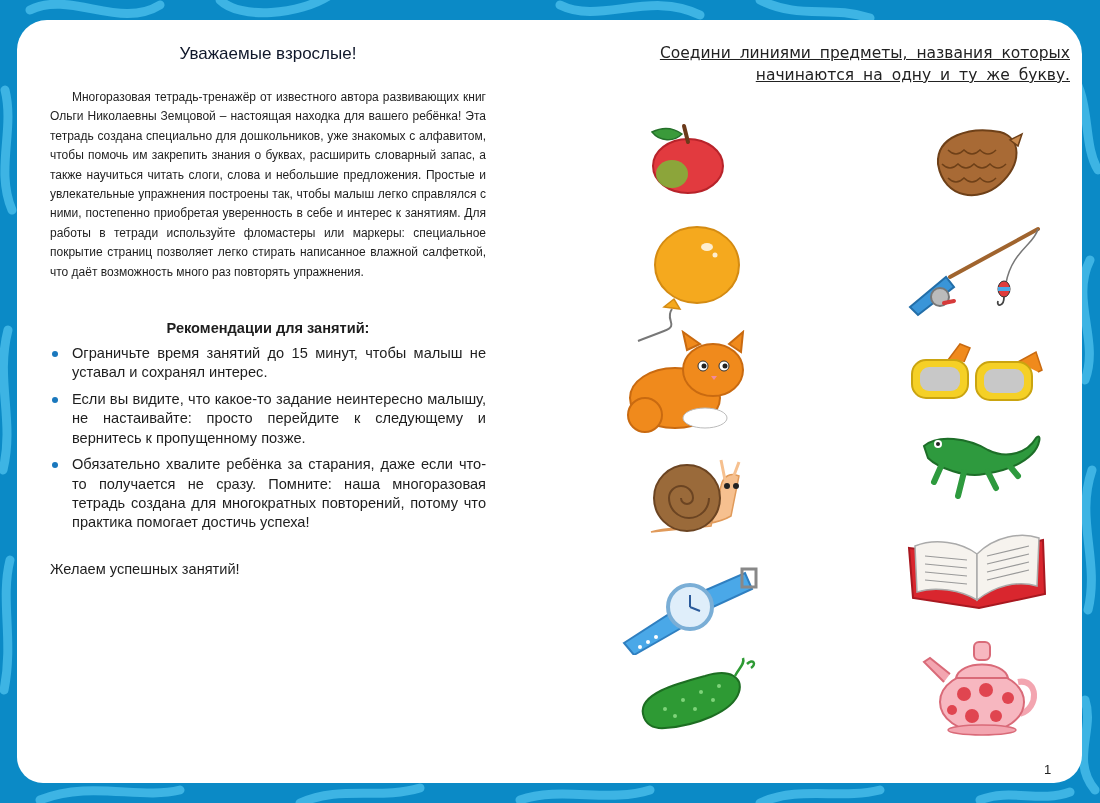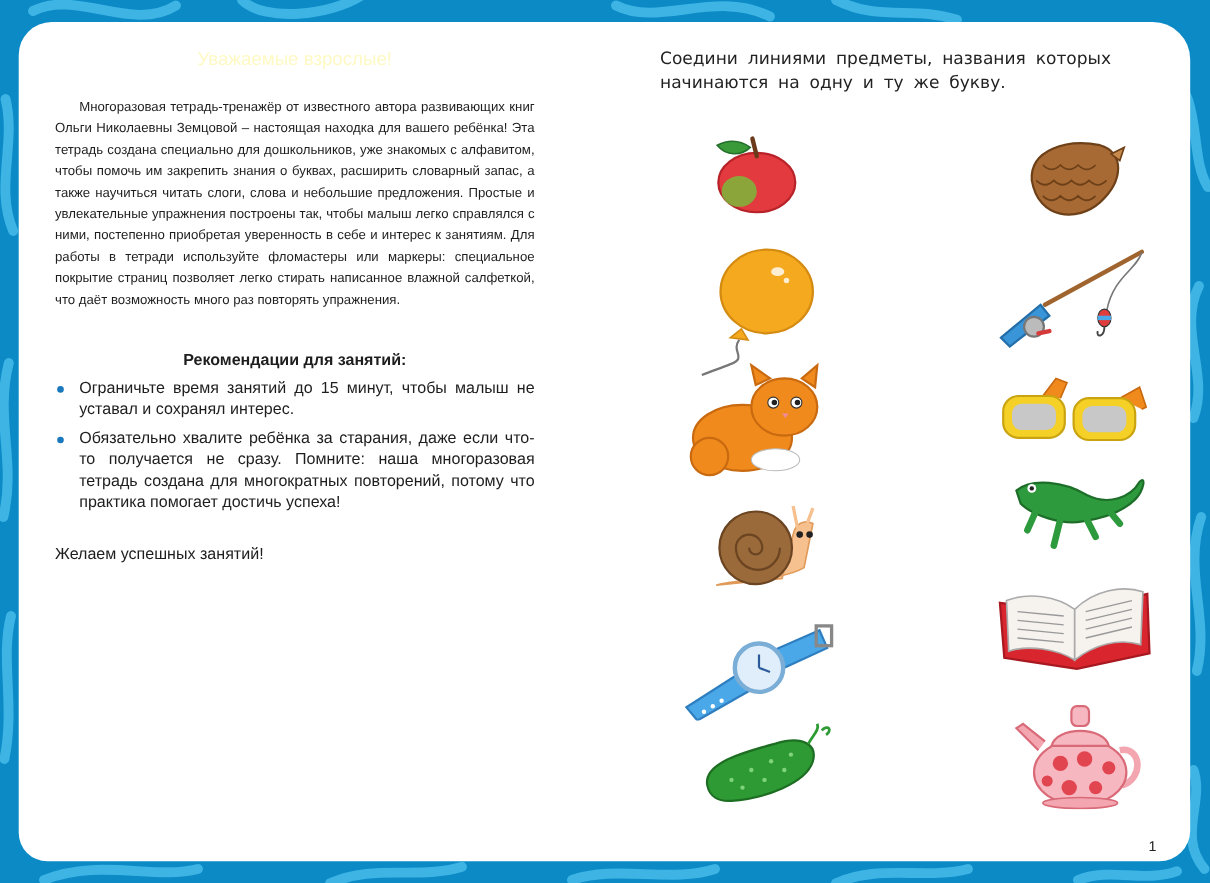"Уважаемые взрослые!" .greeting { color: #fef9c3 -> #0f172a }
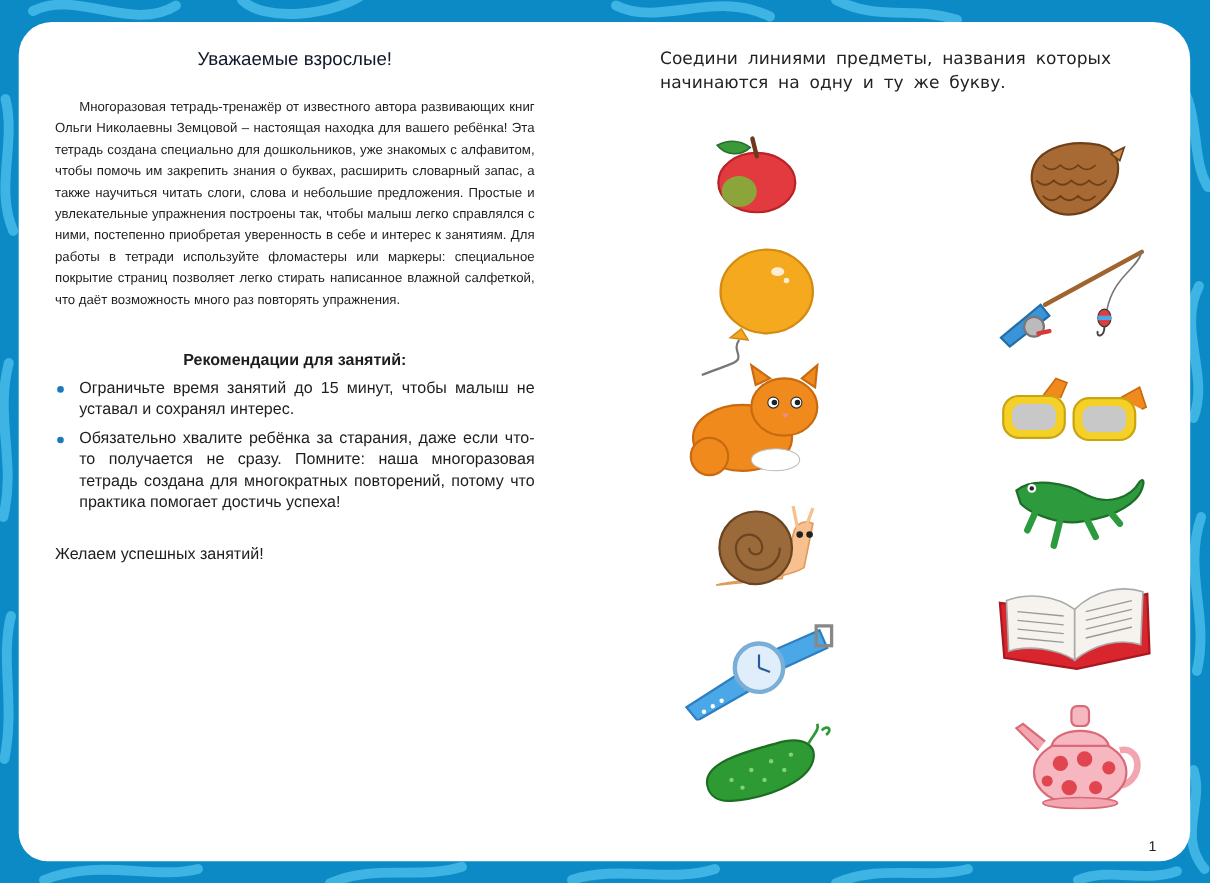"Соедини линиями предметы, названия" .task { text-align: left -> right; text-decoration: none -> underline }
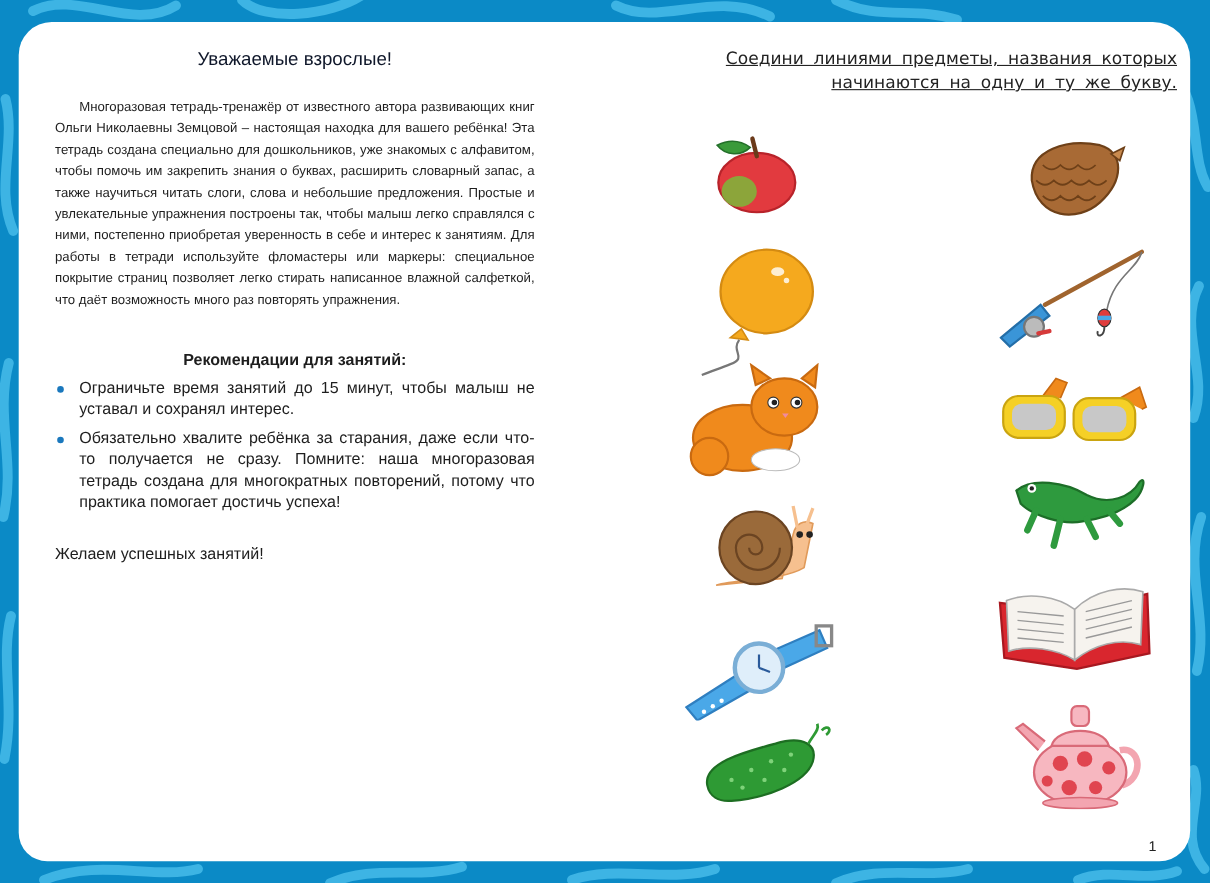"Если вы видите, что какое-то" li { html: none -> <li> <span></span> <span>Если вы видите, что какое-то задание неинтересно малышу, не настаивайте: просто перейдите к следующему и вернитесь к пропущенному позже.</span> </li> }
